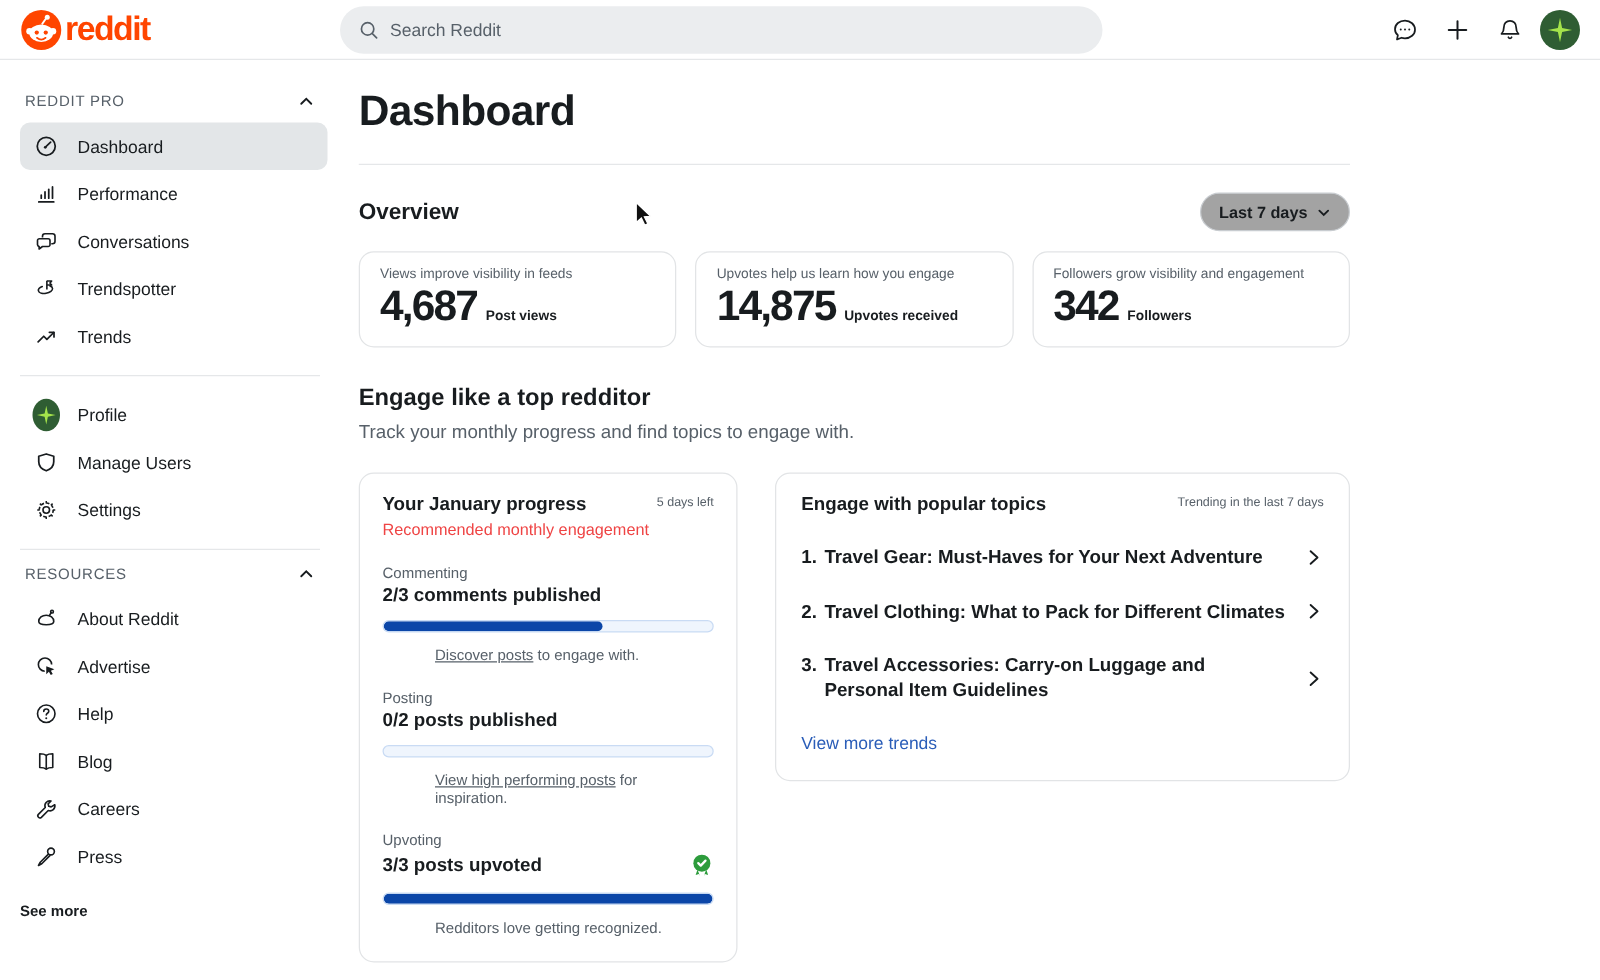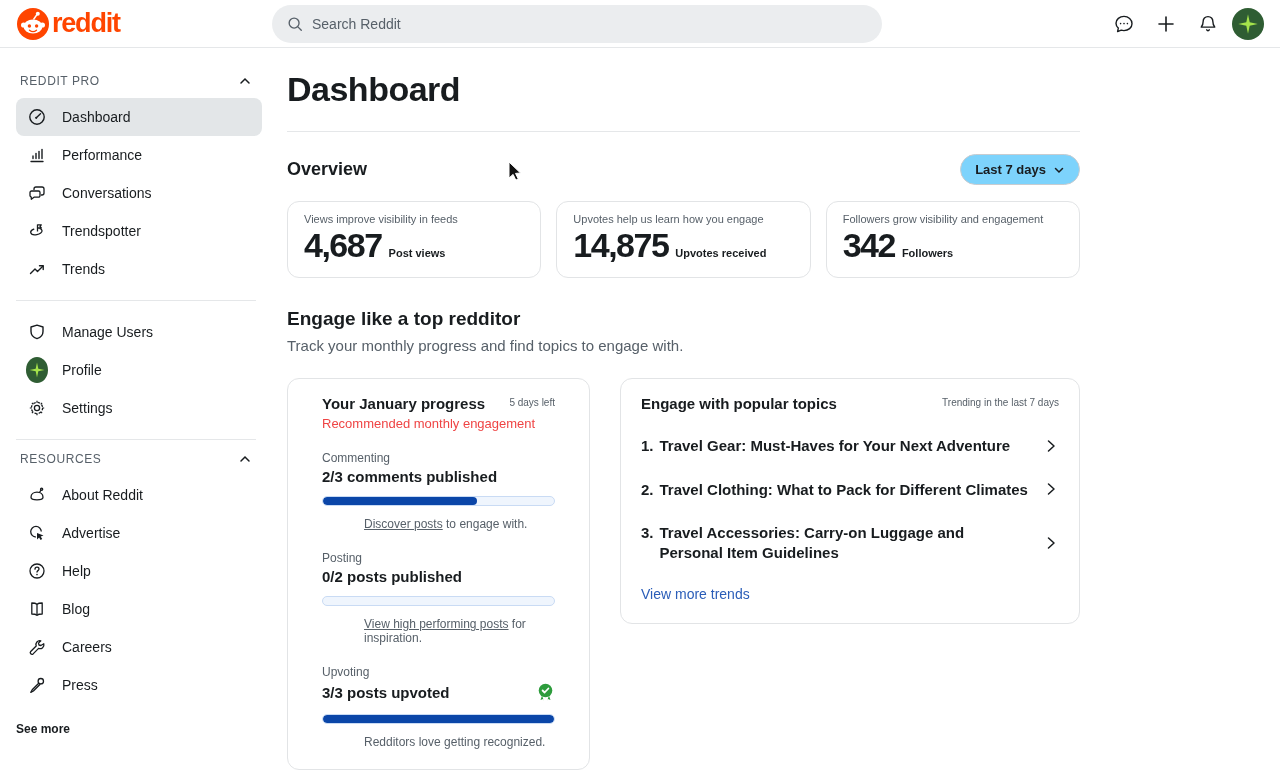"Last 7 days" .range-btn { background: #7dd3fc -> #a3a3a3 }
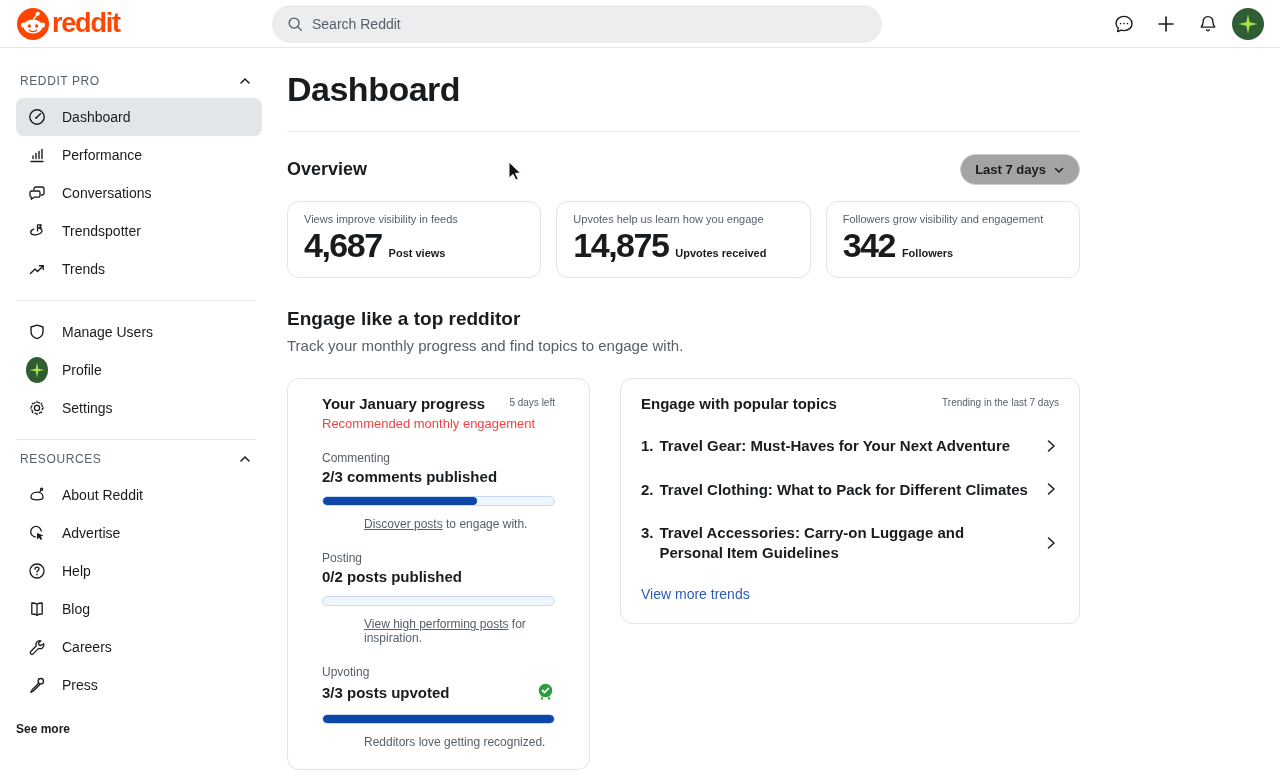"Manage Users" div.side-item { order: before "Profile" -> after "Profile" }
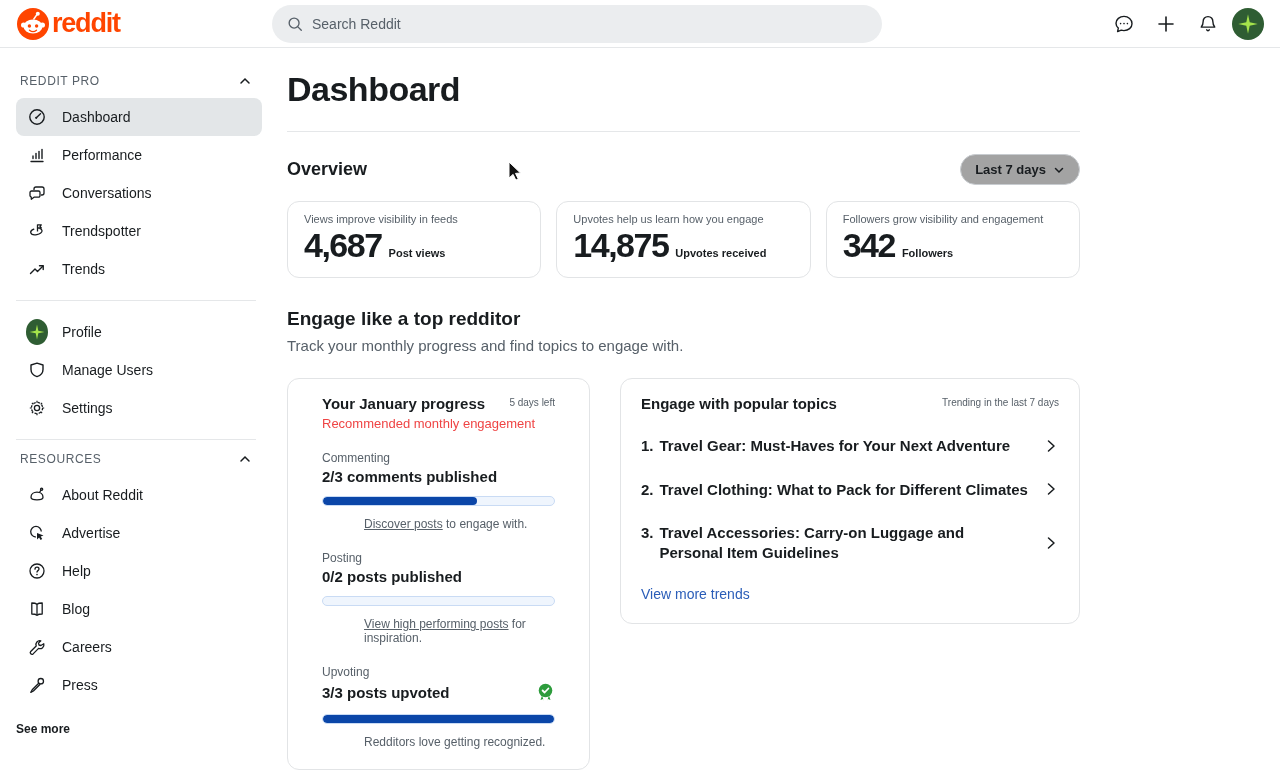"Your January progress" .progress-card { padding: 16px 34px 20px -> 16px 18px 20px }
